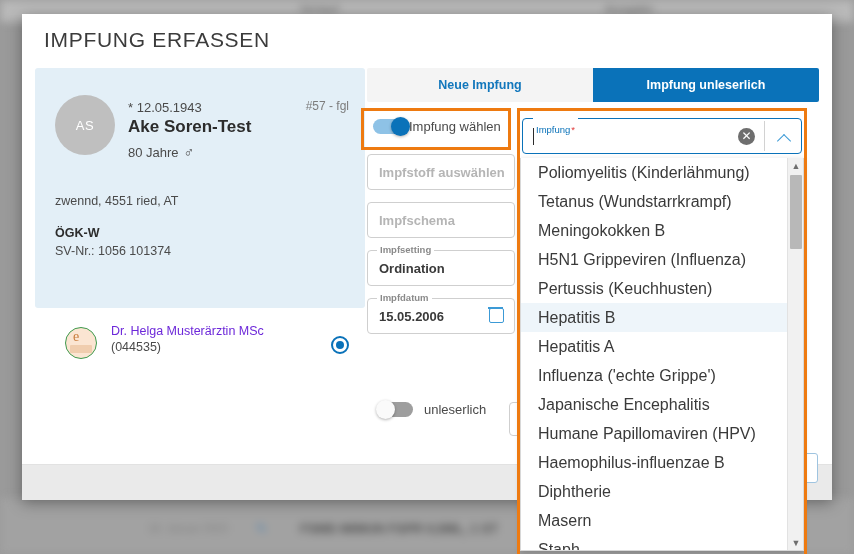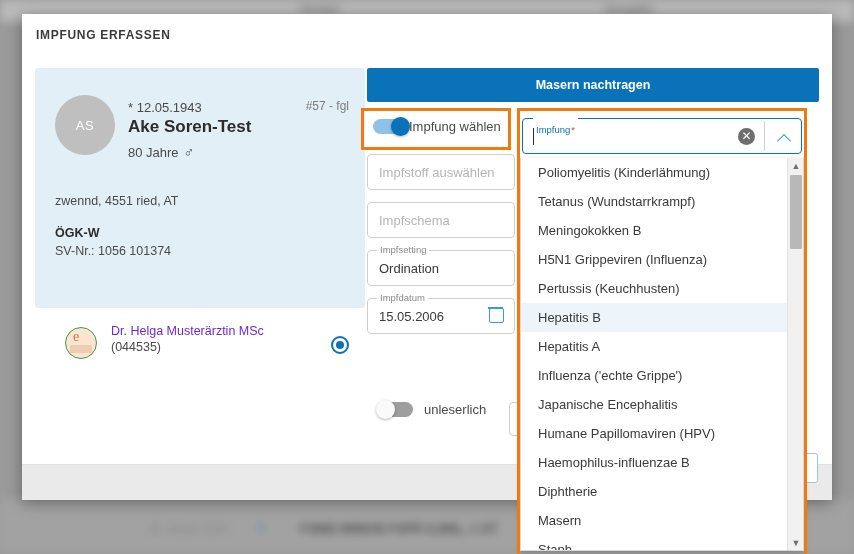"IMPFUNG ERFASSEN" .modal-title { font-size: 12px -> 21px; font-weight: bold -> normal; left: 14px -> 22px }
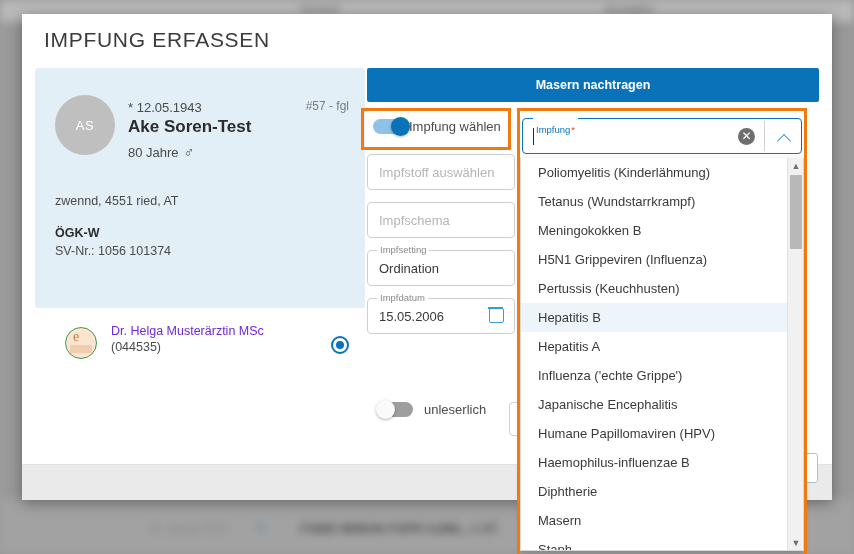"Neue Impfung" div.tab { html: none -> <div>Neue Impfung</div> }
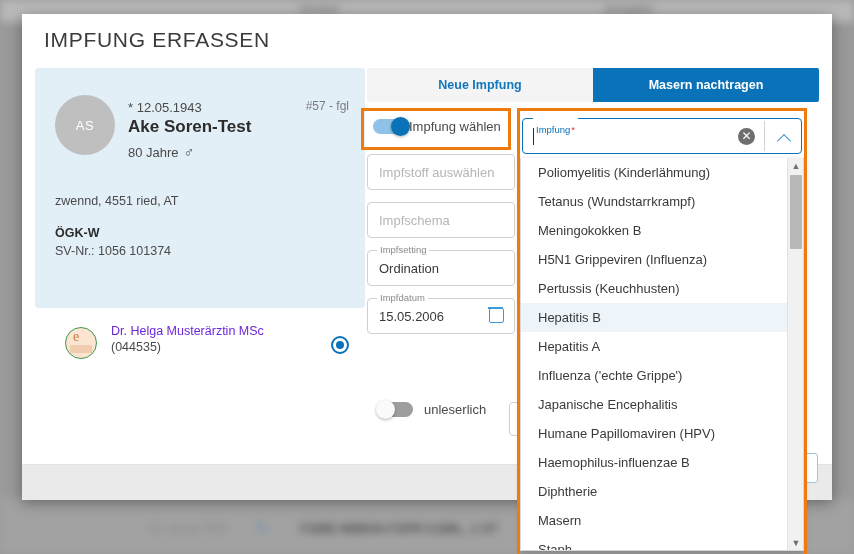"Masern nachtragen" div.tab { text: Masern nachtragen -> Impfung unleserlich }
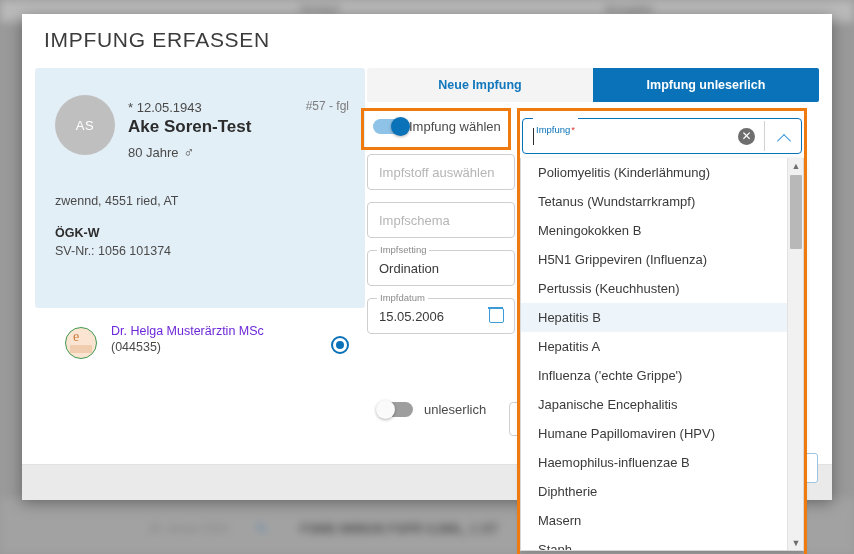"Impfstoff auswählen" .form-col { font-weight: none -> bold }
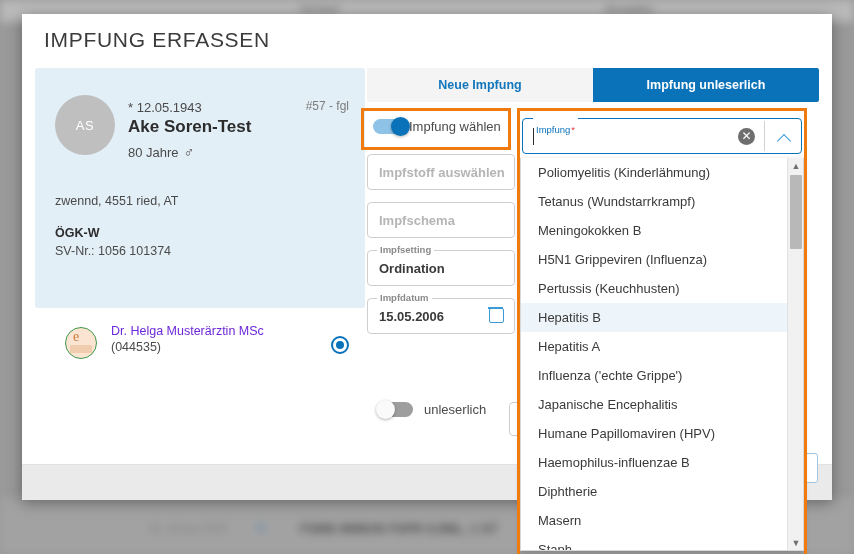"Poliomyelitis (Kinderlähmung)" .dd-item { font-size: 13px -> 16px }
